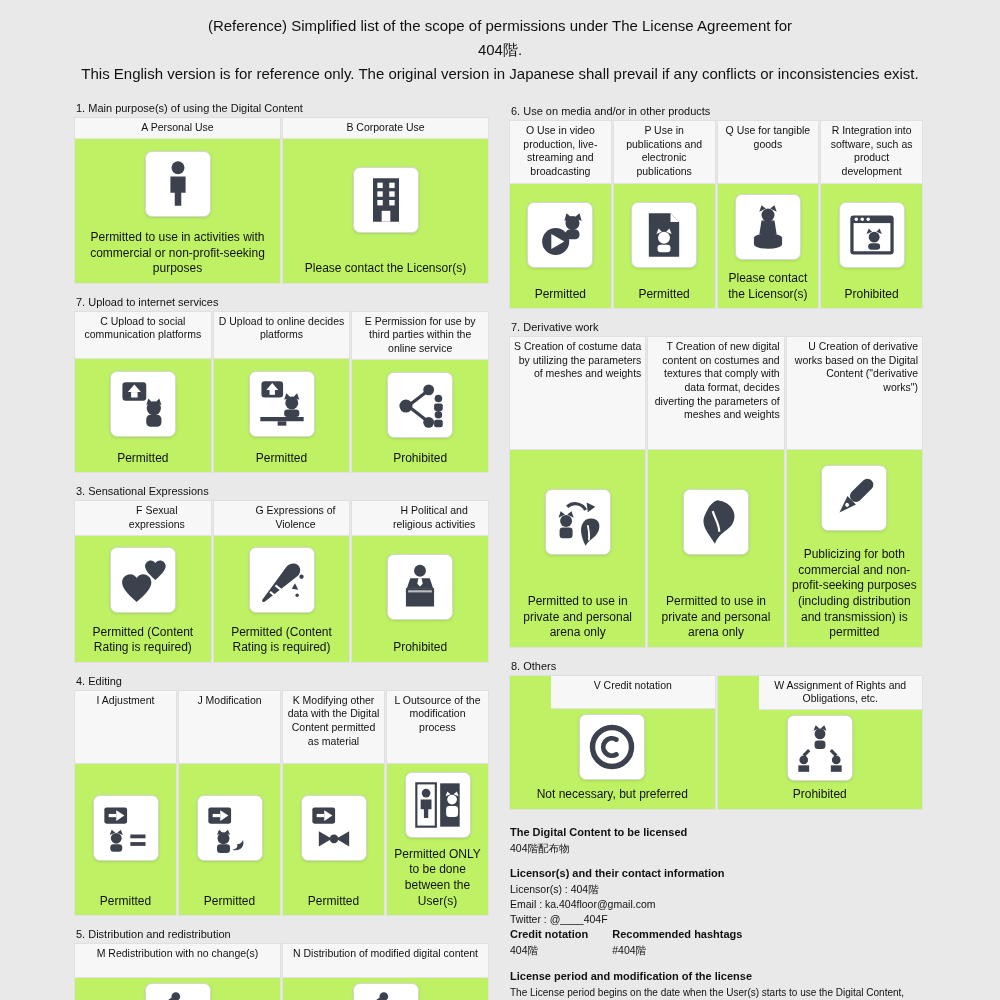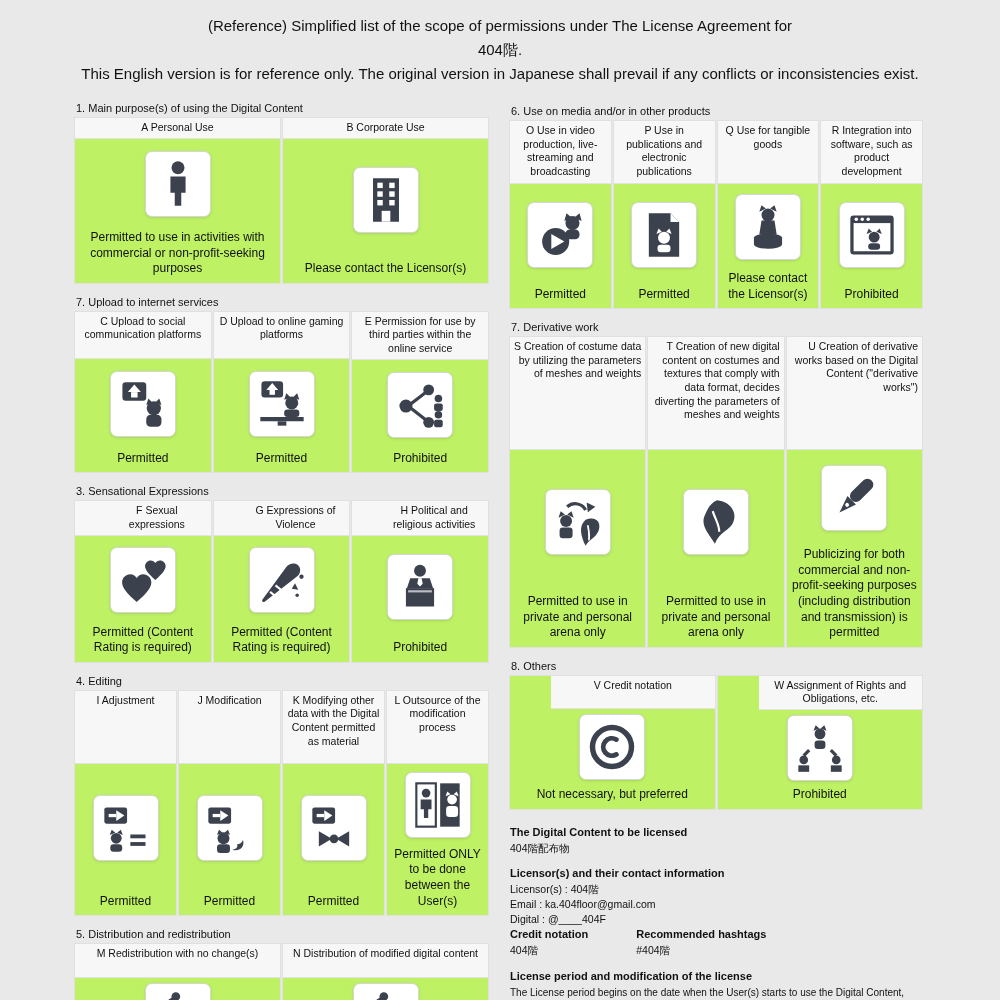"D Upload to online gaming" div.card-title { text: gaming -> decides }
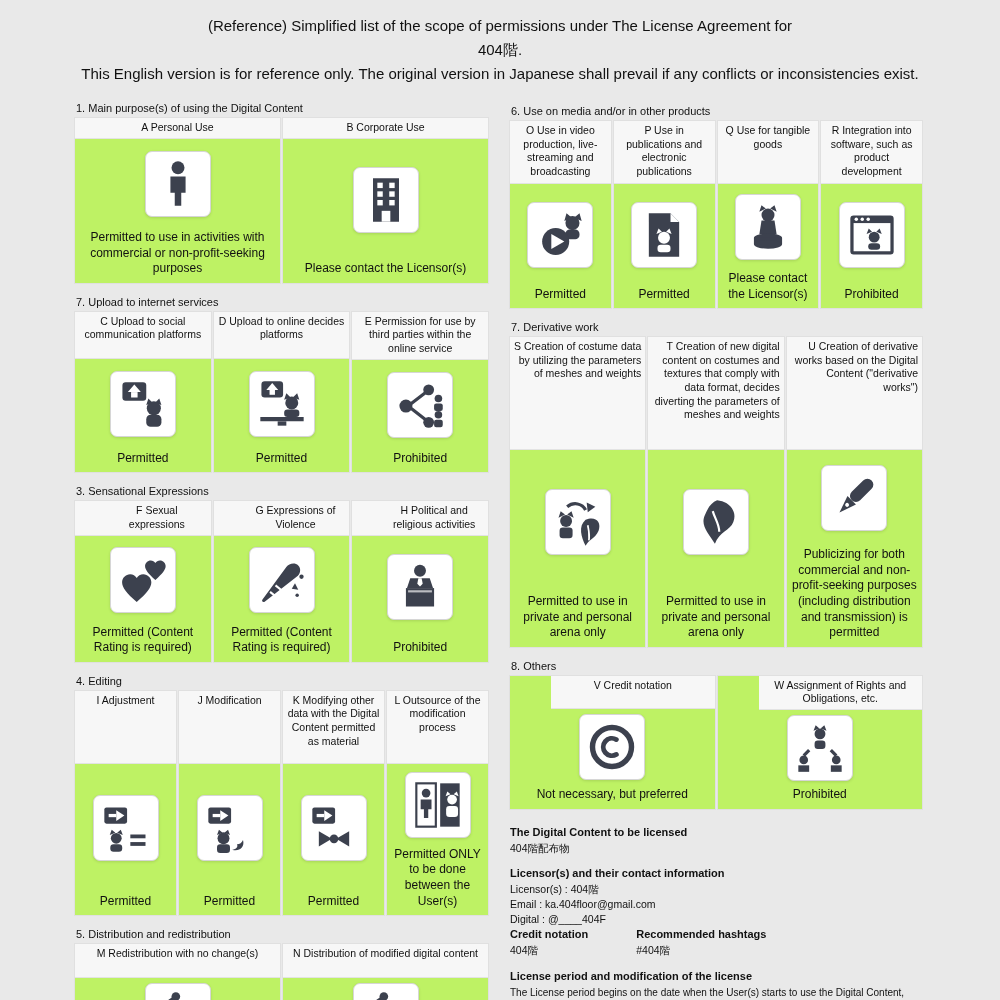"Digital : @____404F" div.info-t { text: Digital -> Twitter }
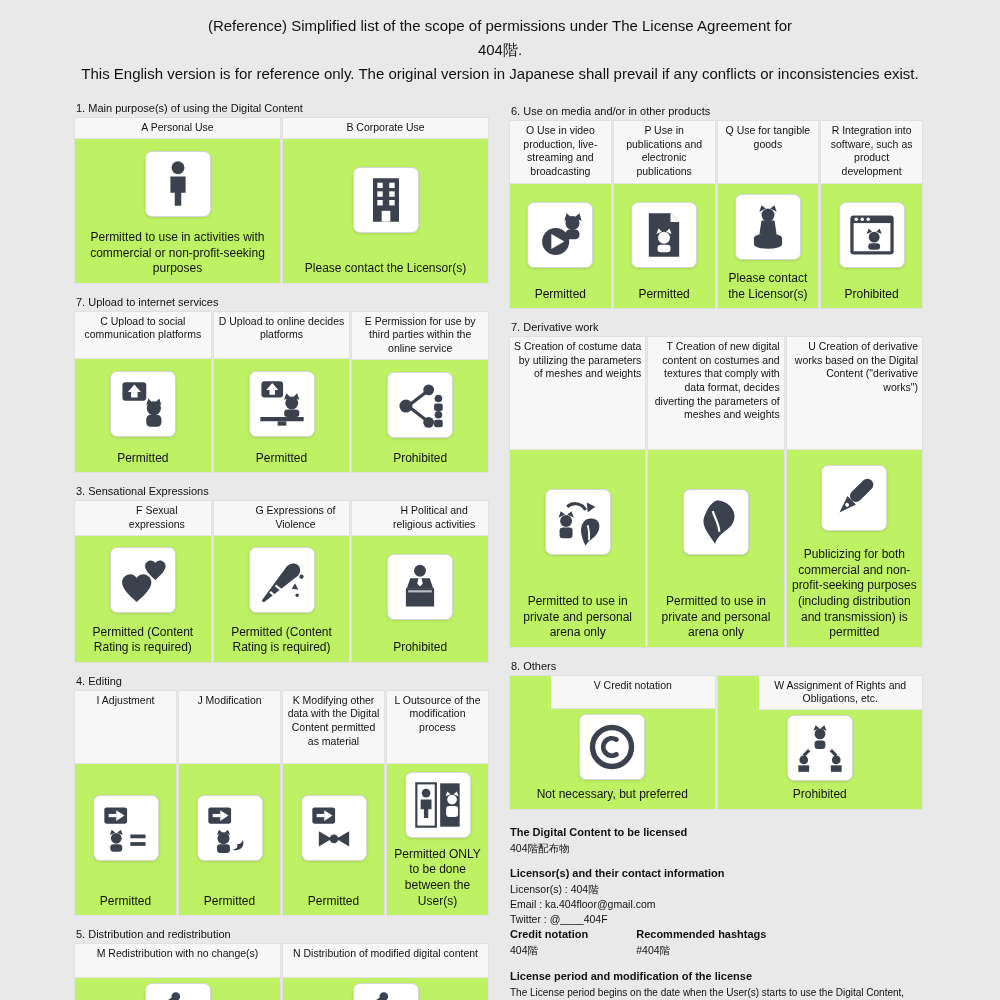"Credit notation" .info-cols { gap: 48px -> 24px }
